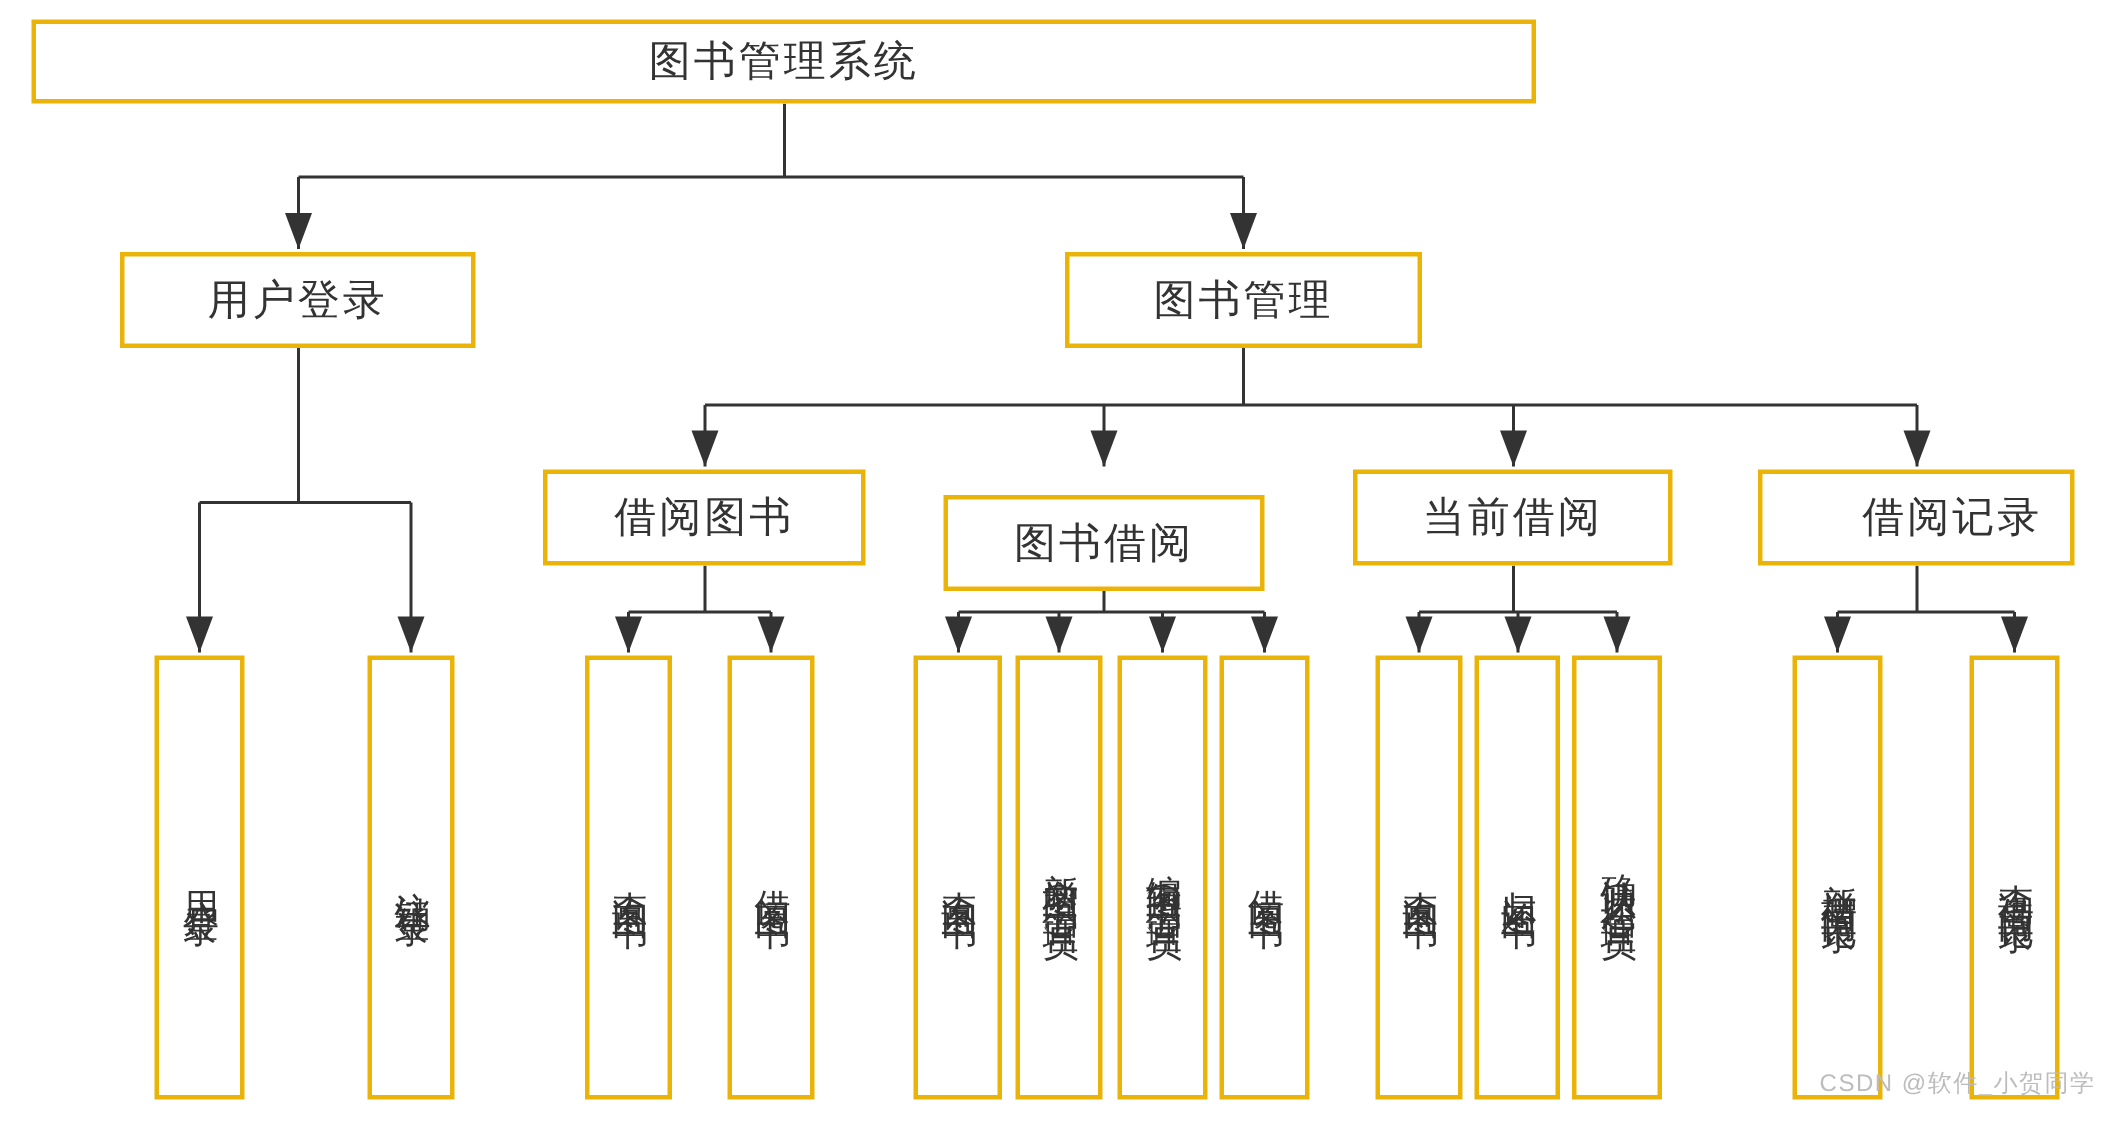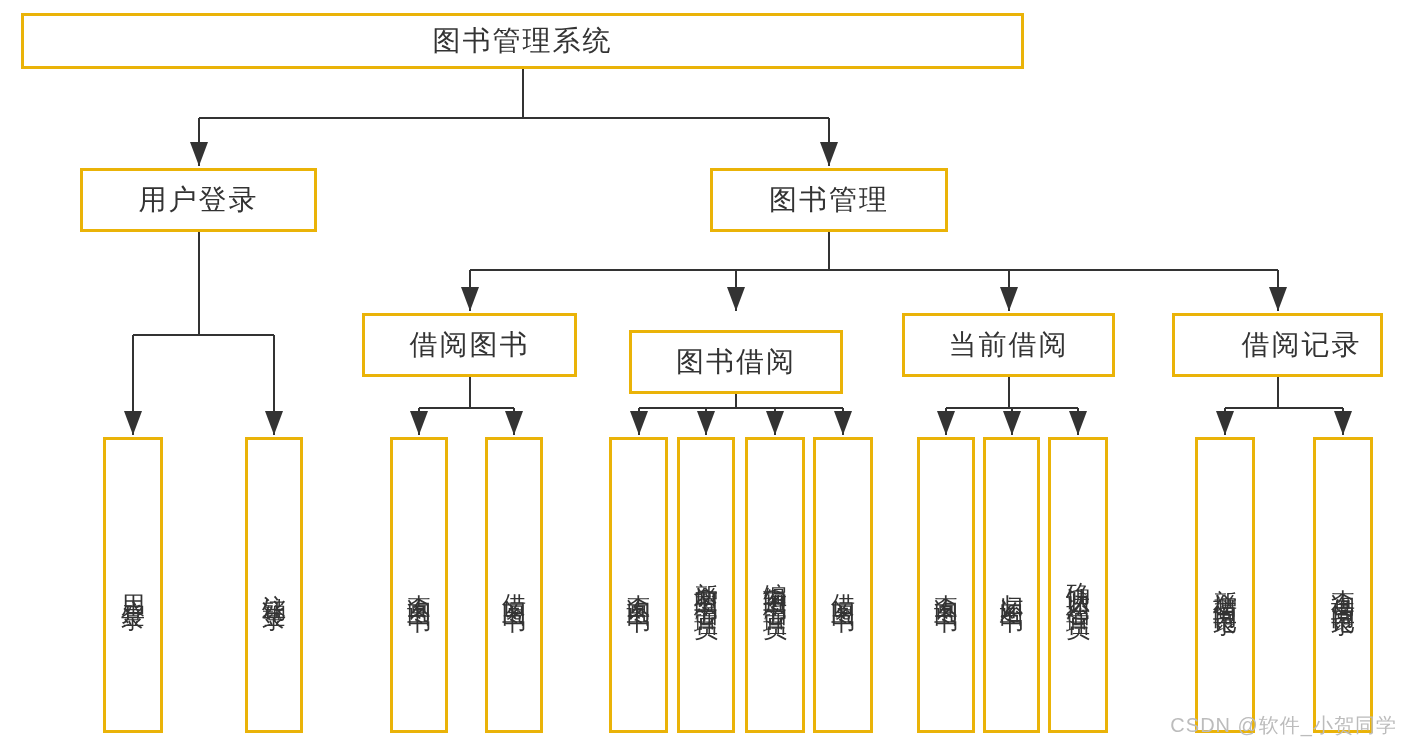"CSDN @软件_小贺同学" .watermark { font-size: 20px -> 16px }
